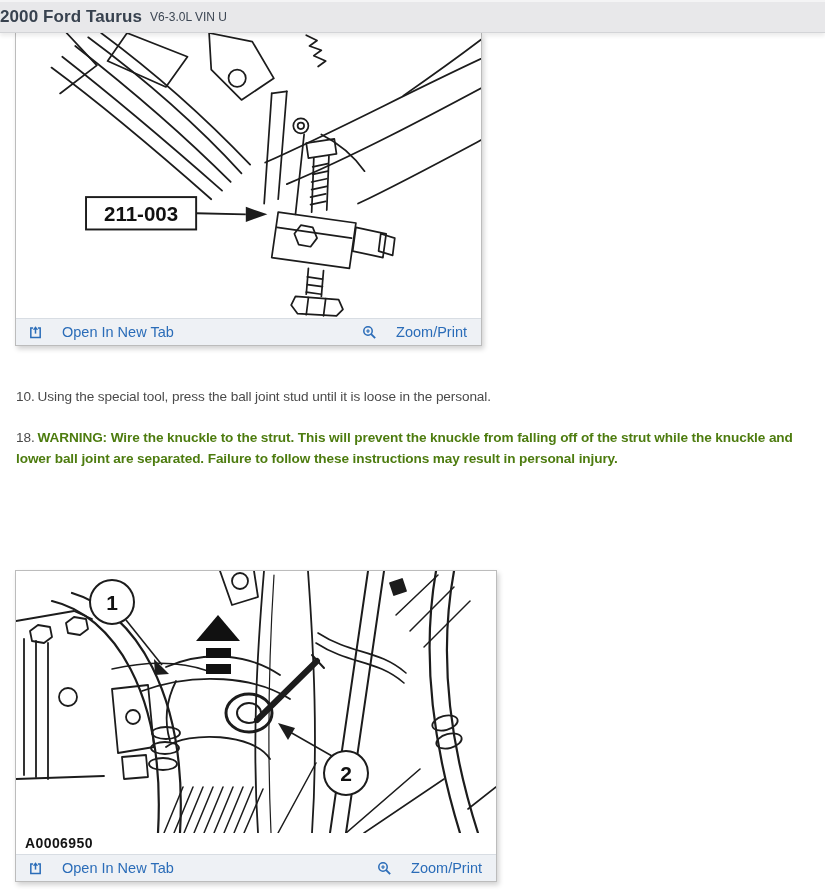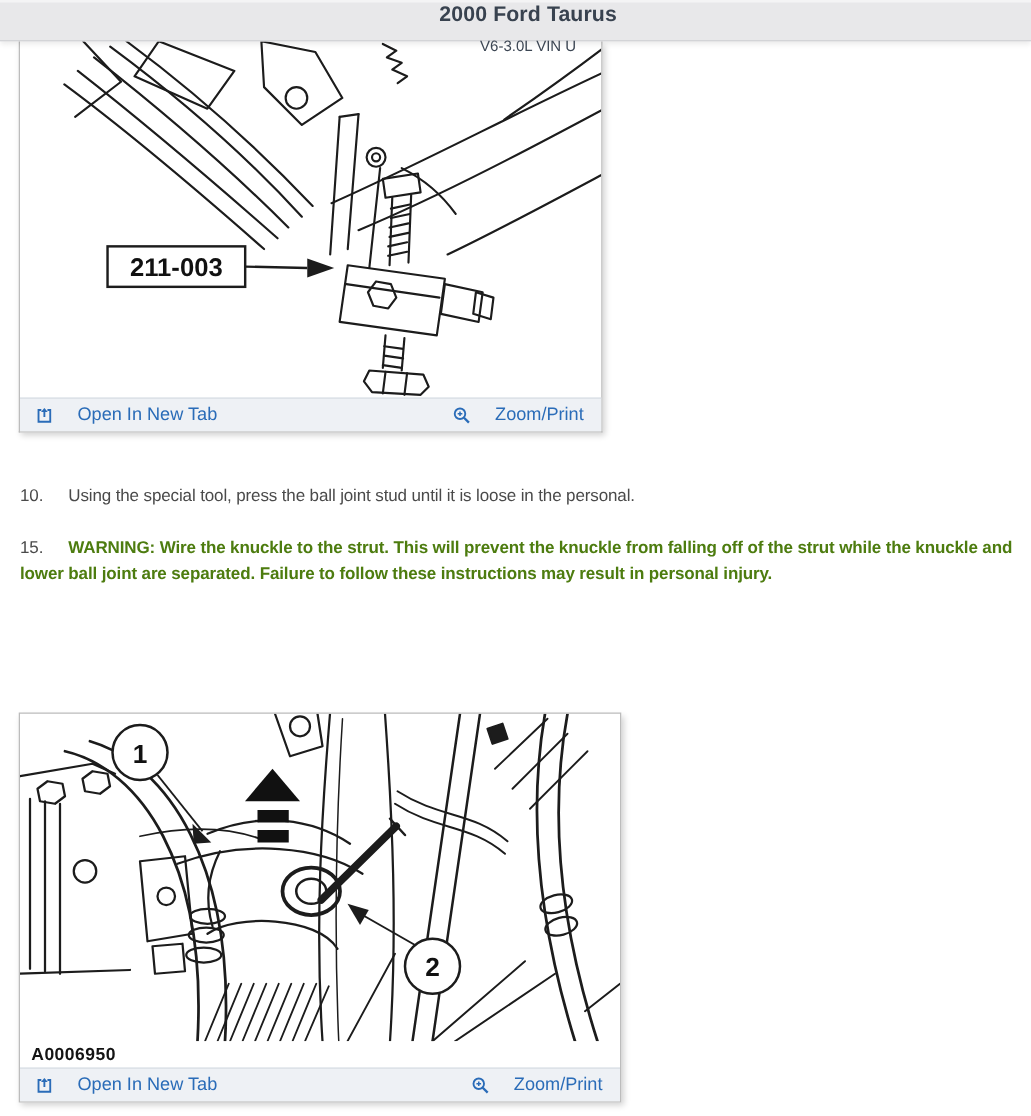"2000 Ford Taurus" .header { flex-direction: column -> none; padding-left: 20px -> none }
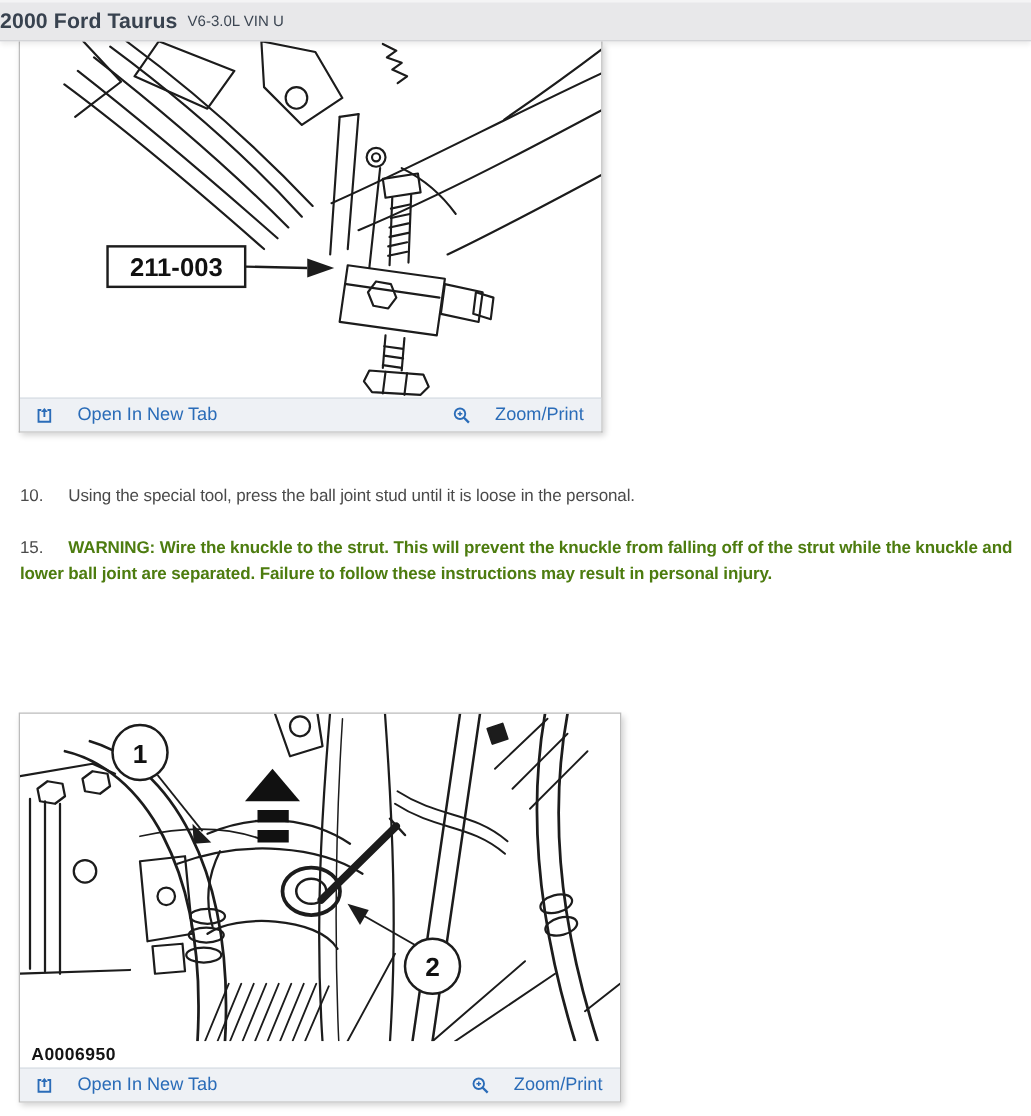"10." .step-num { padding-right: 20px -> 3px }
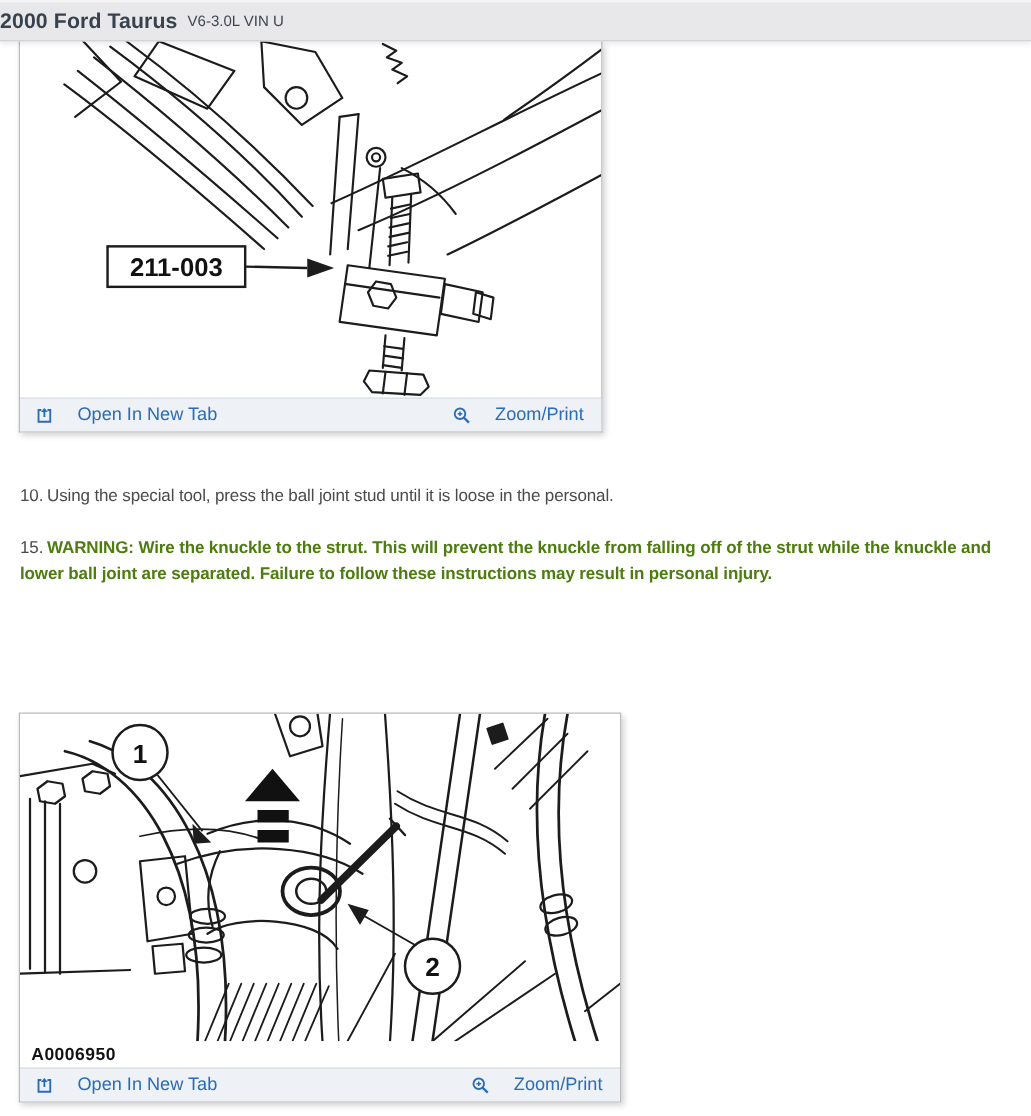"15." span.step-num { text: 15 -> 18 }
